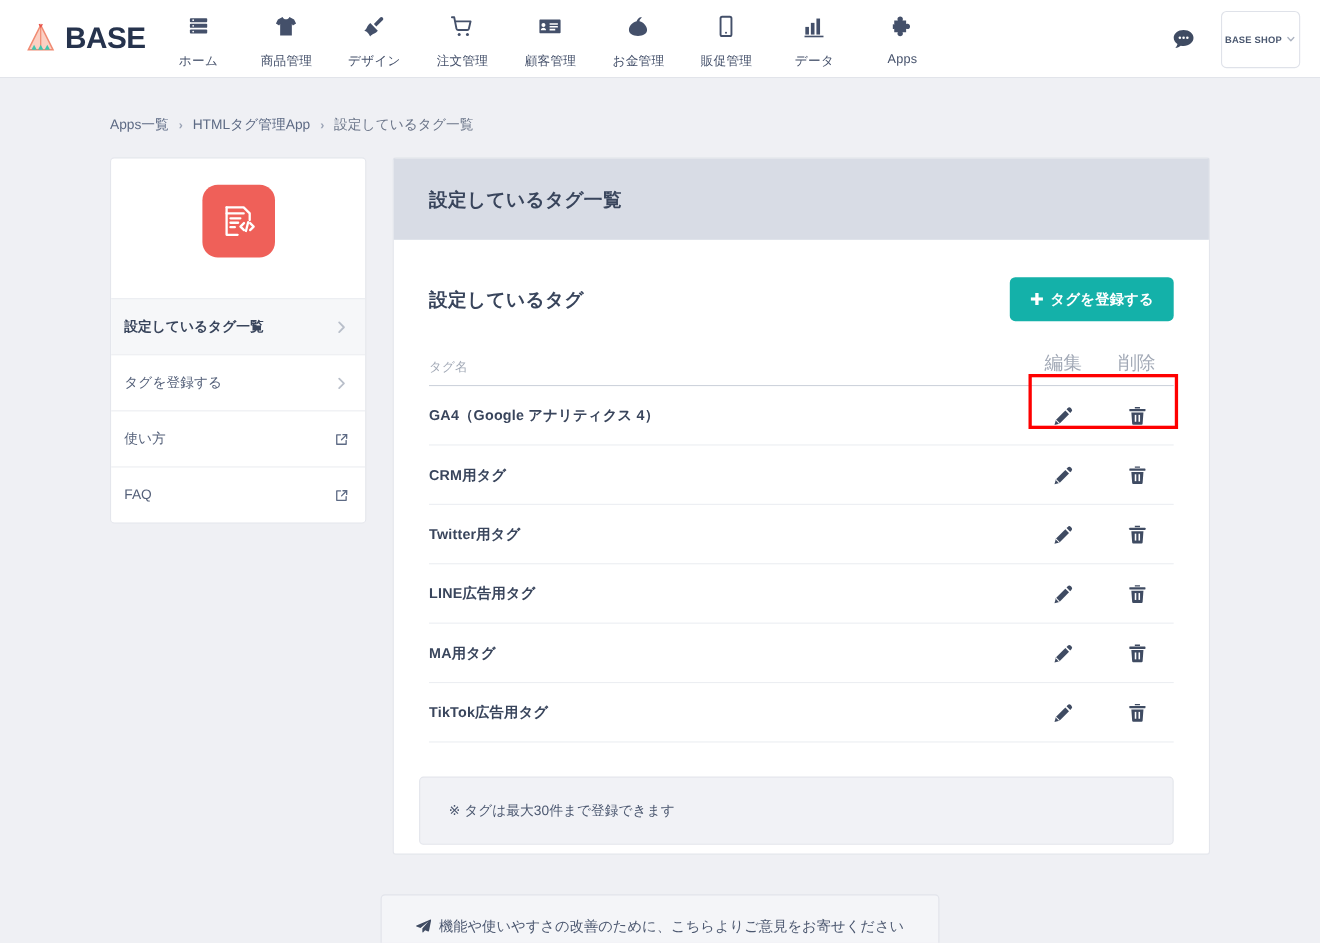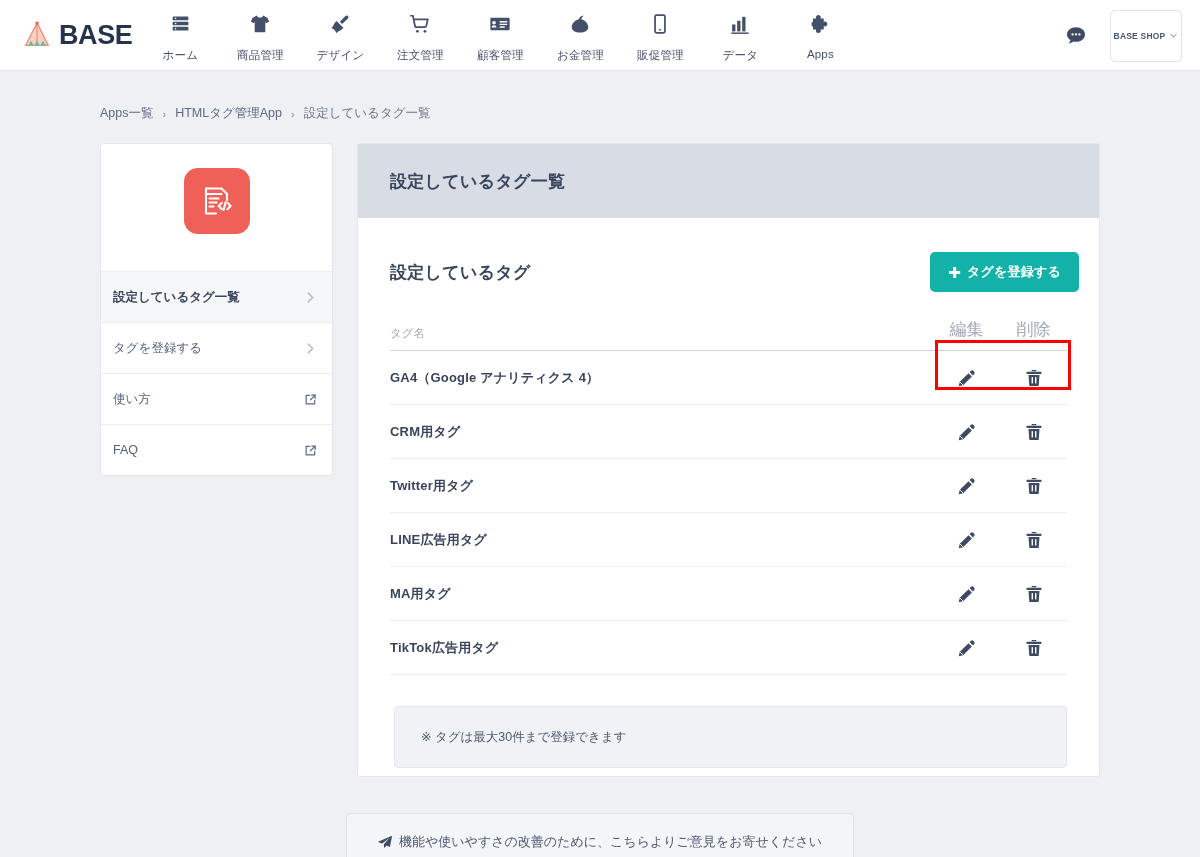"設定しているタグ" .section-bar { padding: 34px 20px 0 32px -> 34px 32px 0 32px }
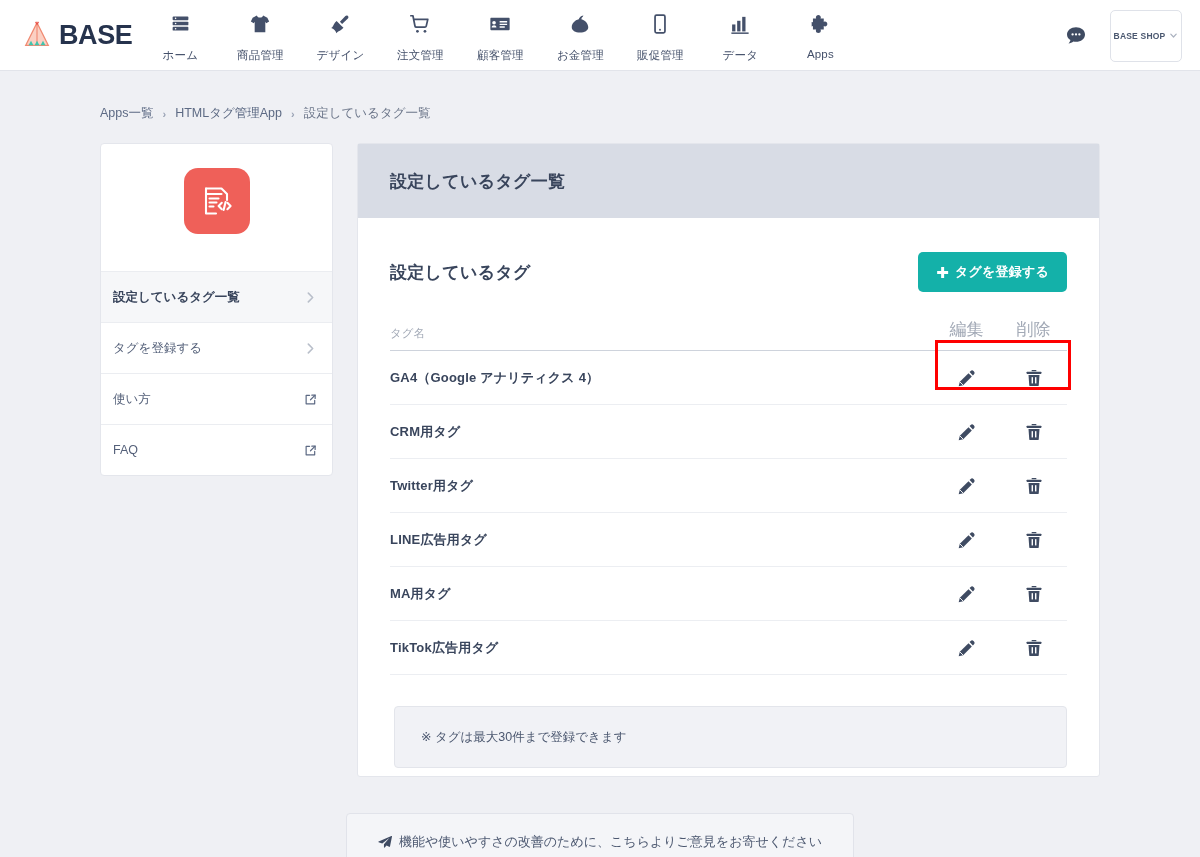"※ タグは最大30件まで登録できます" .note { margin: 31px 32px 0 36px -> 31px 32px 0 23px }
